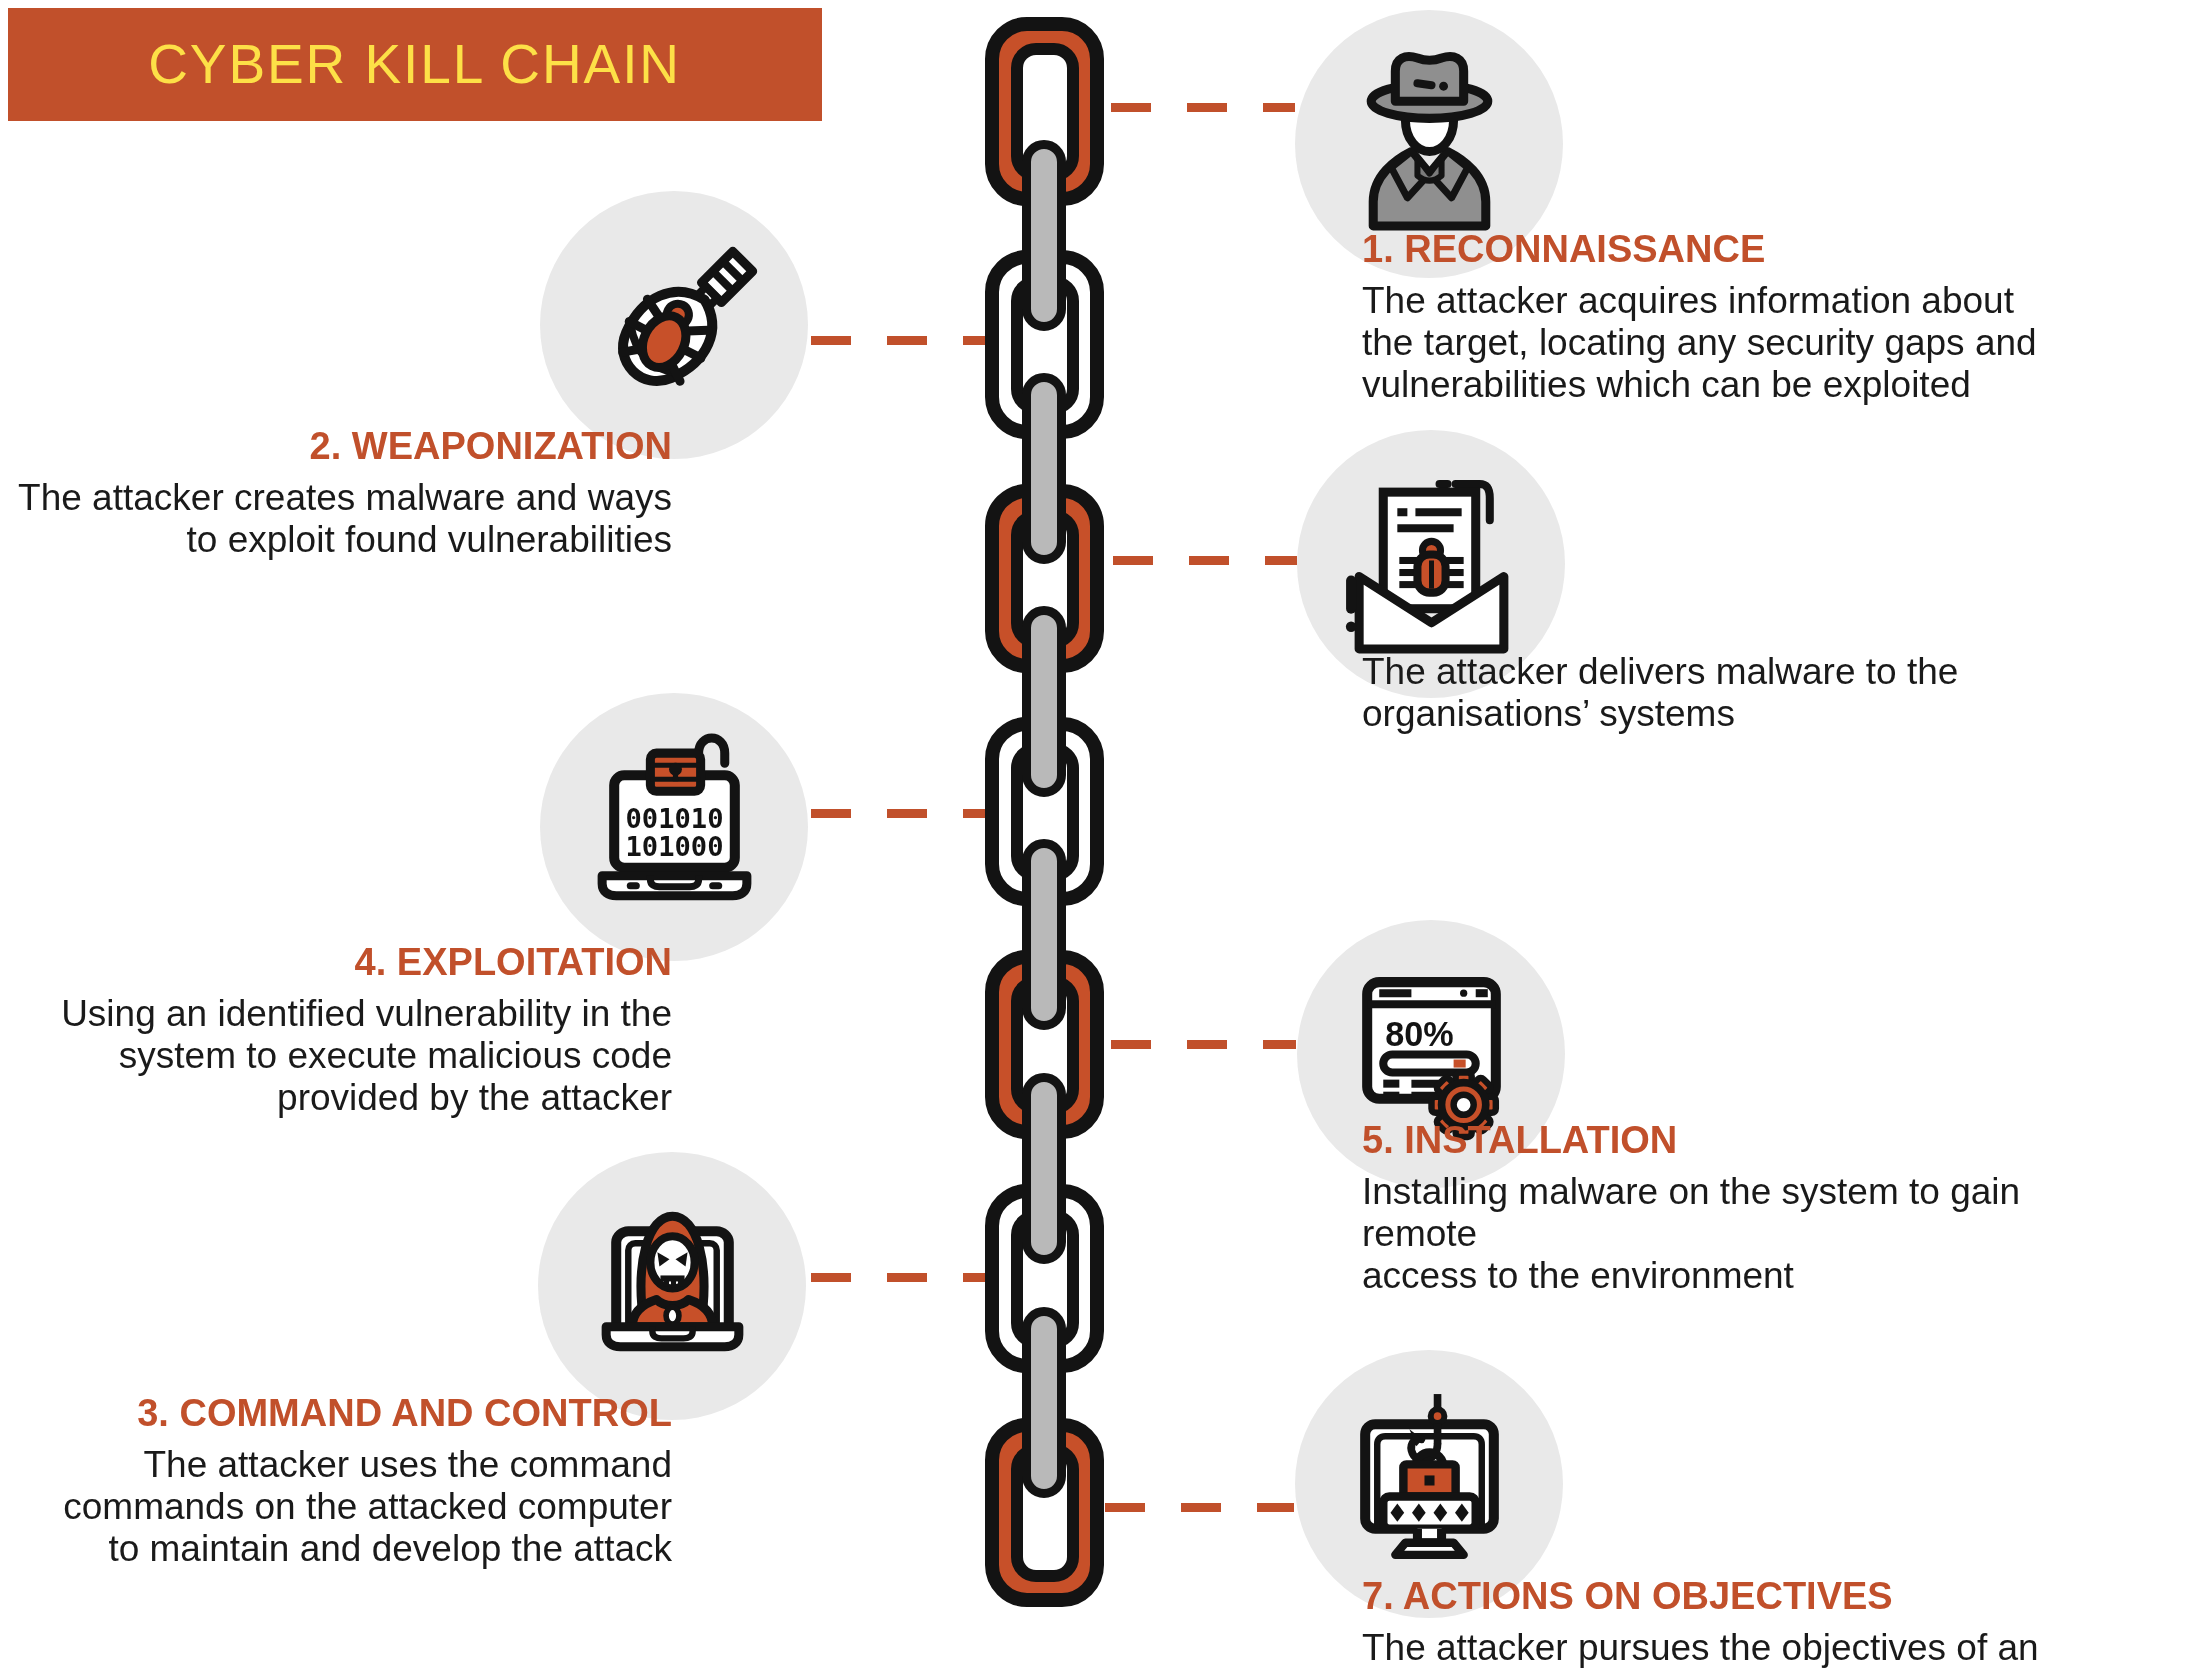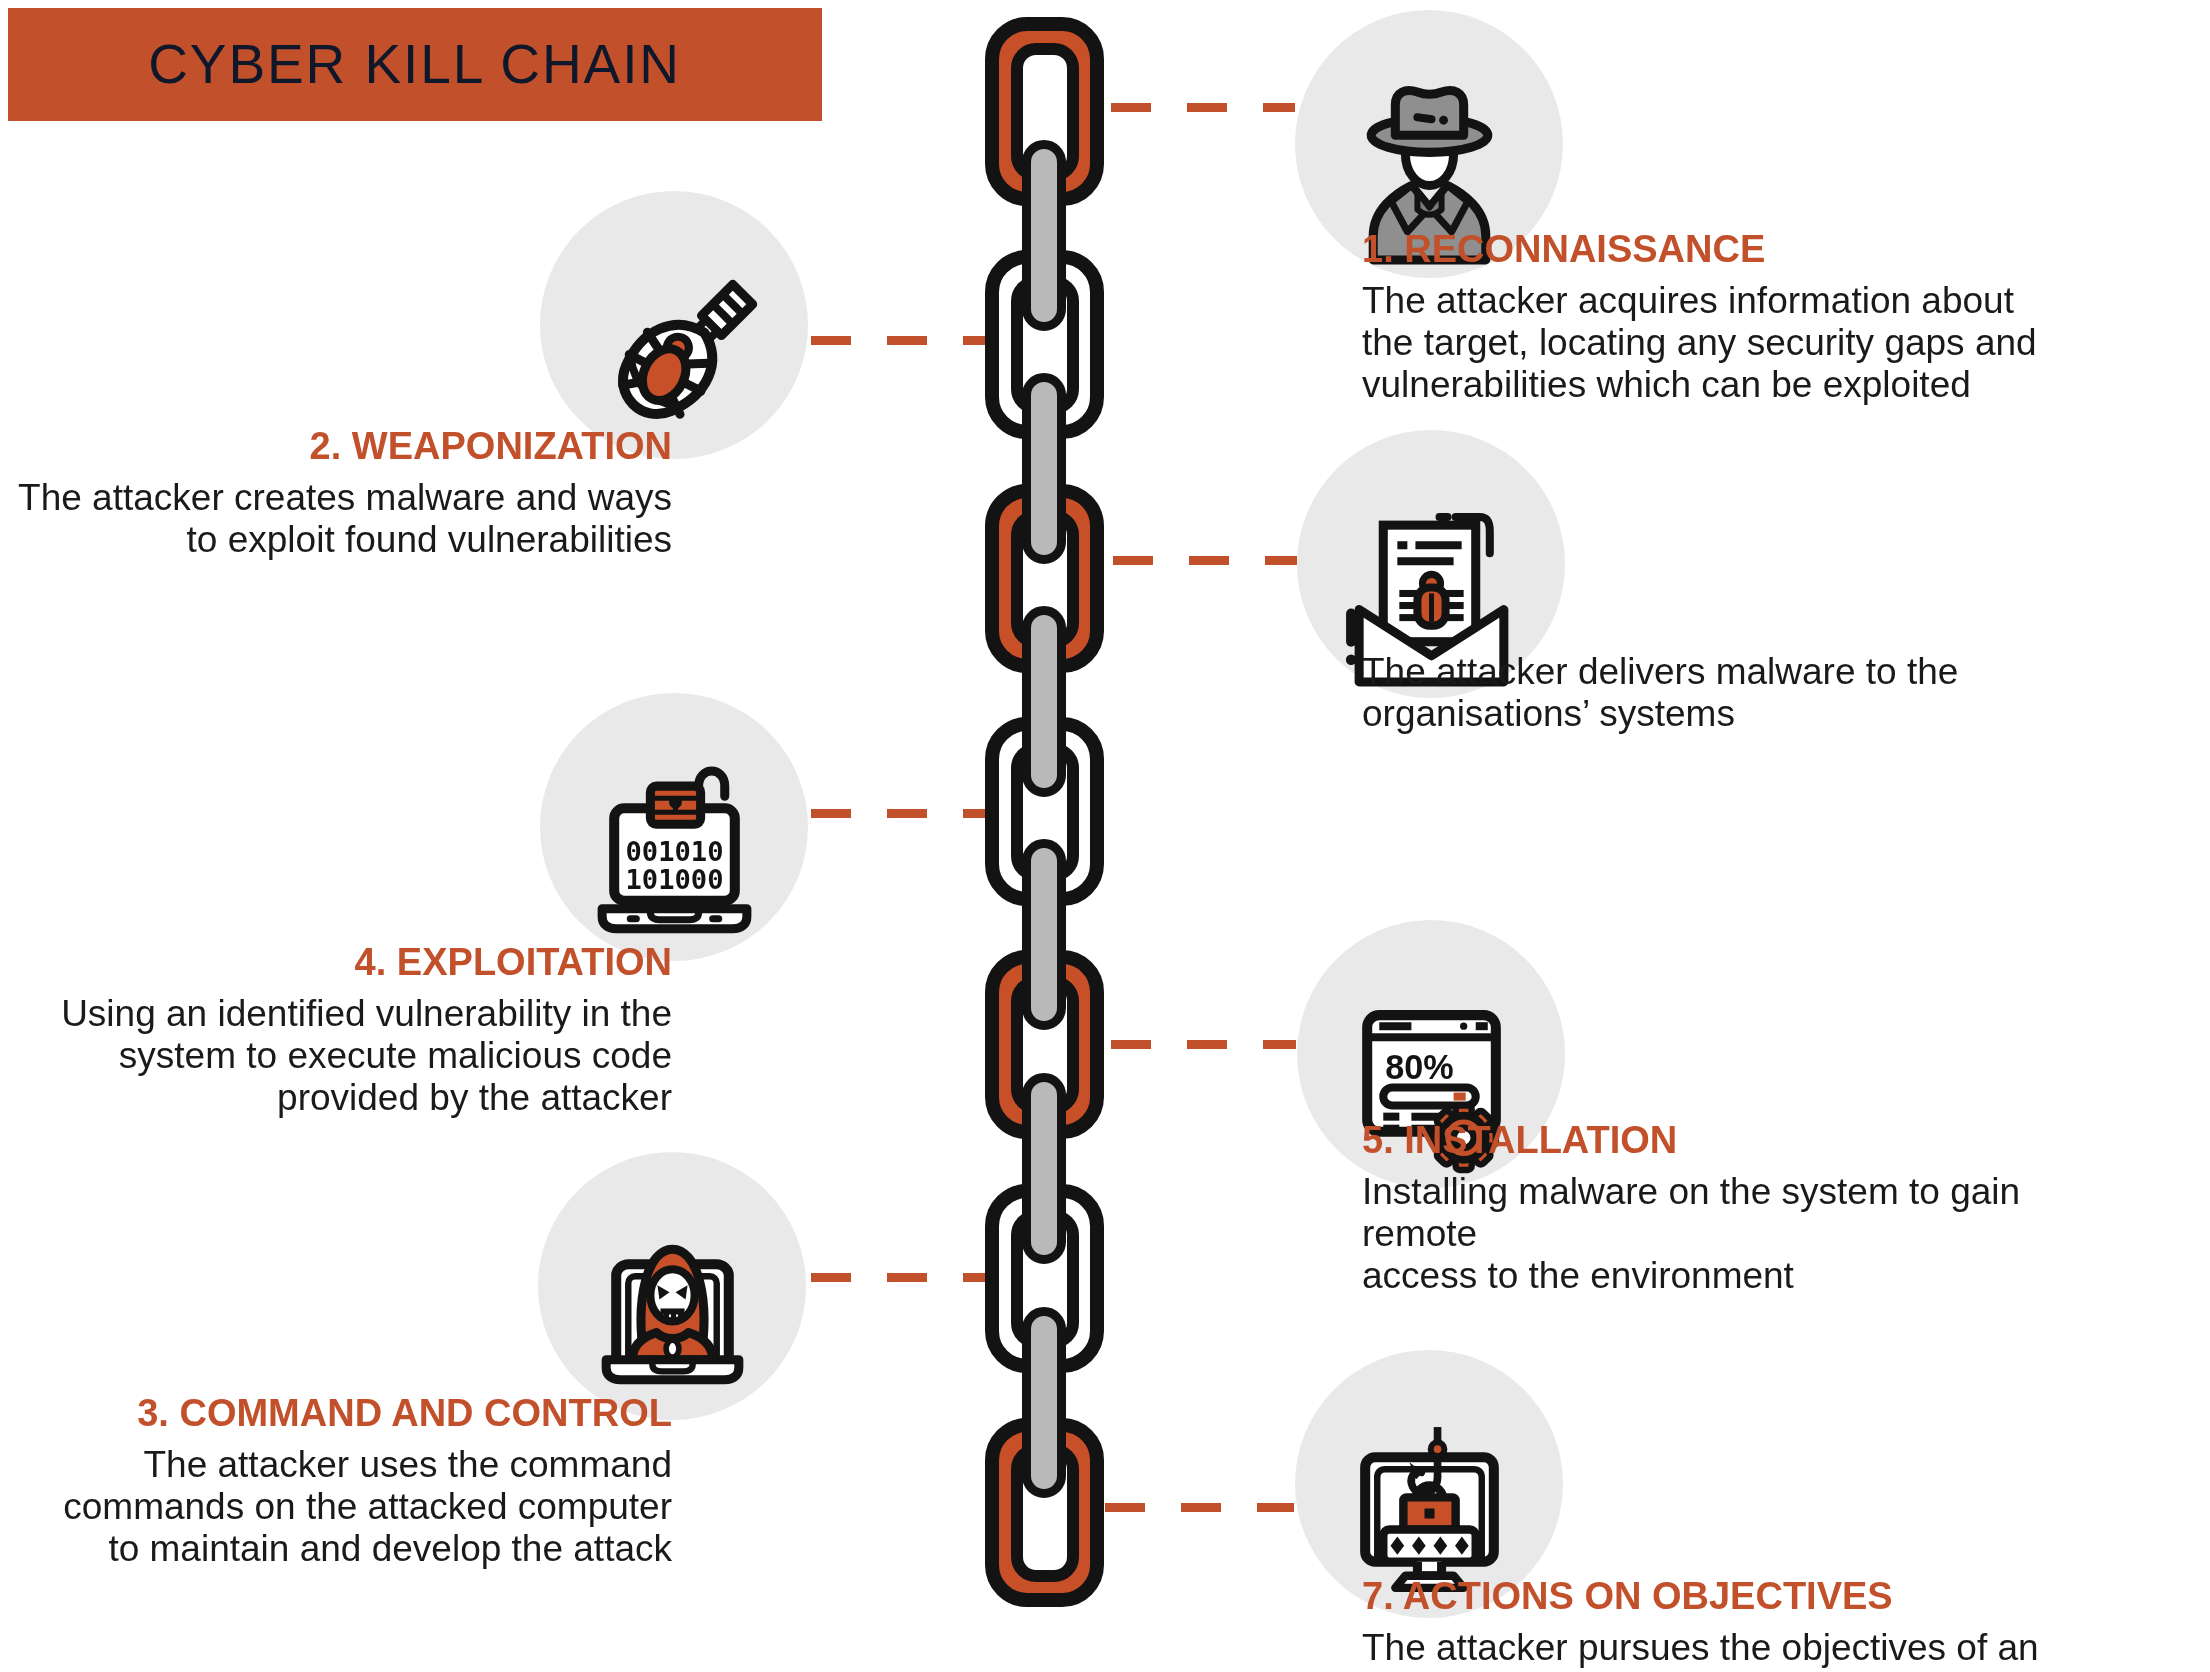"CYBER KILL CHAIN" .banner span { color: #0f172a -> #fde047 }
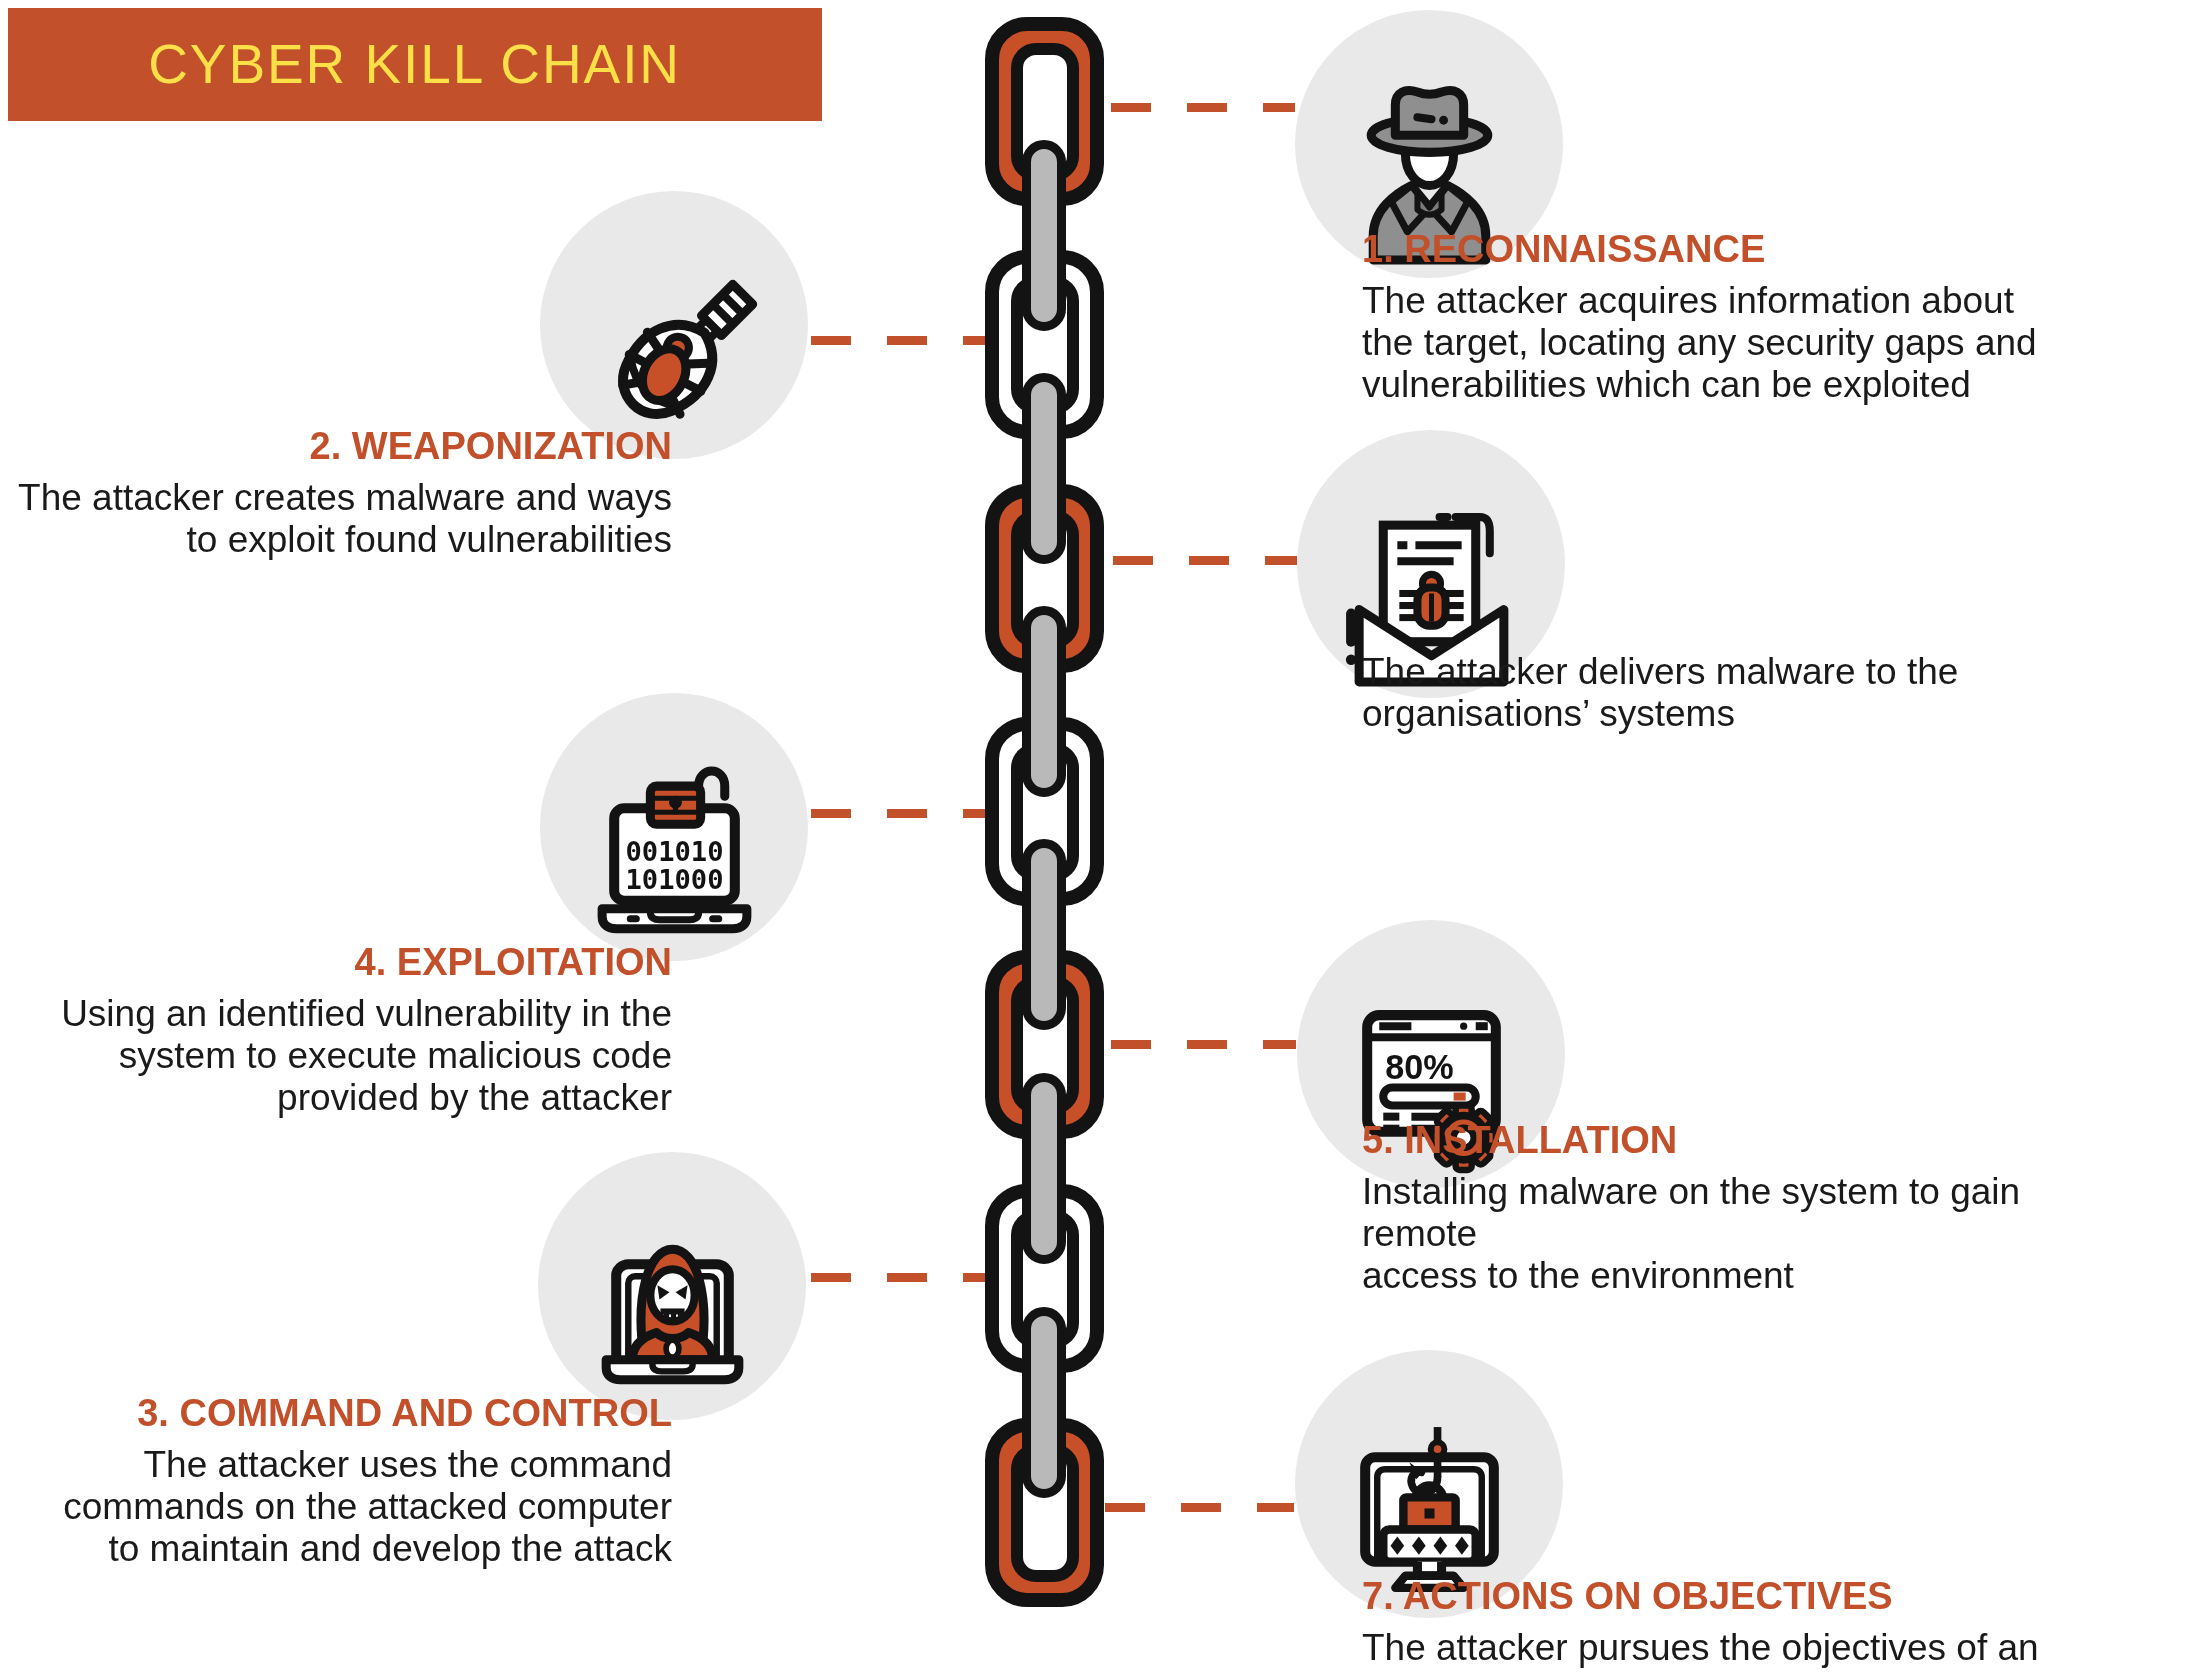"001010" .stage-circle { align-items: flex-end -> center }
